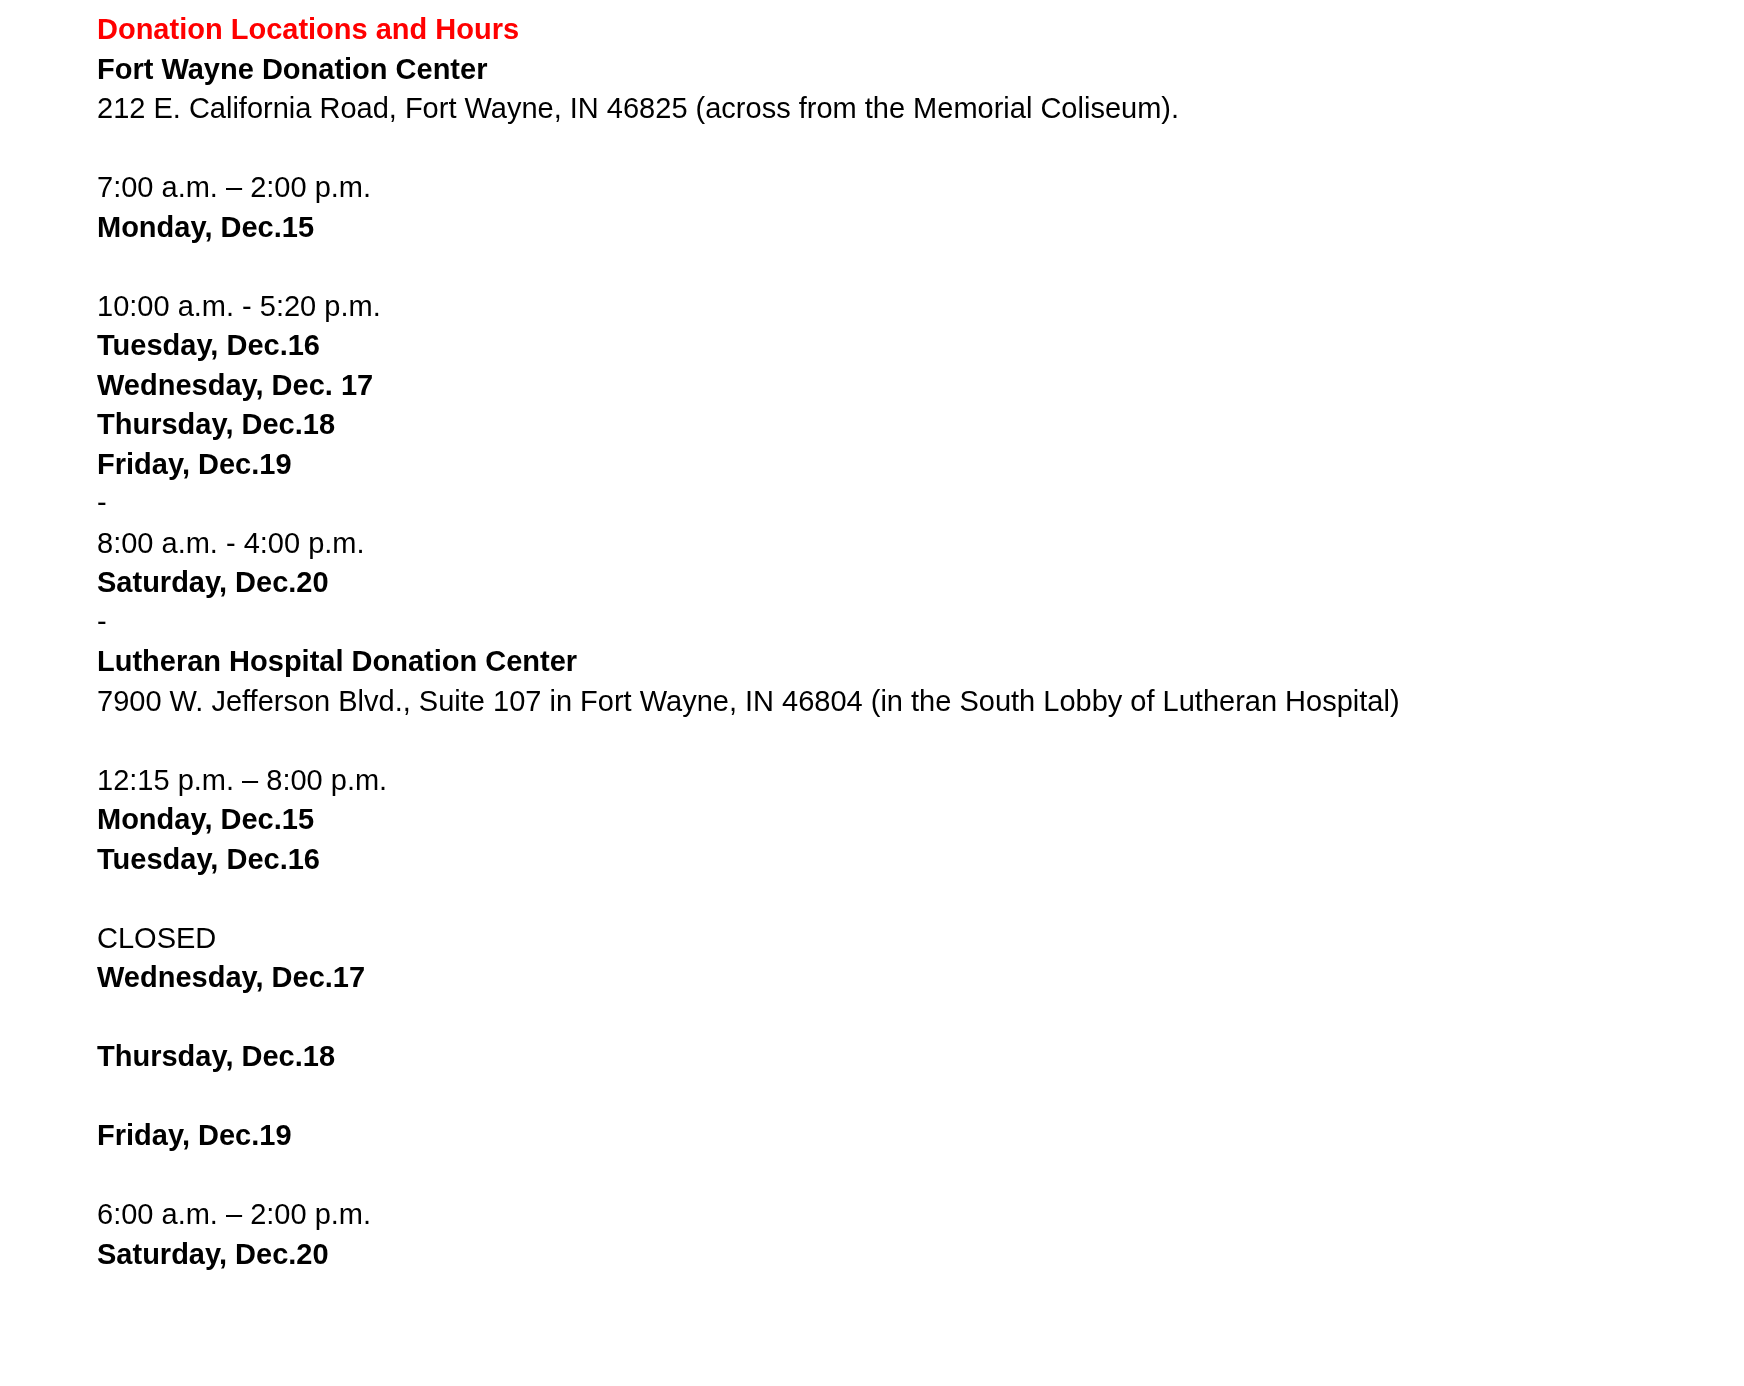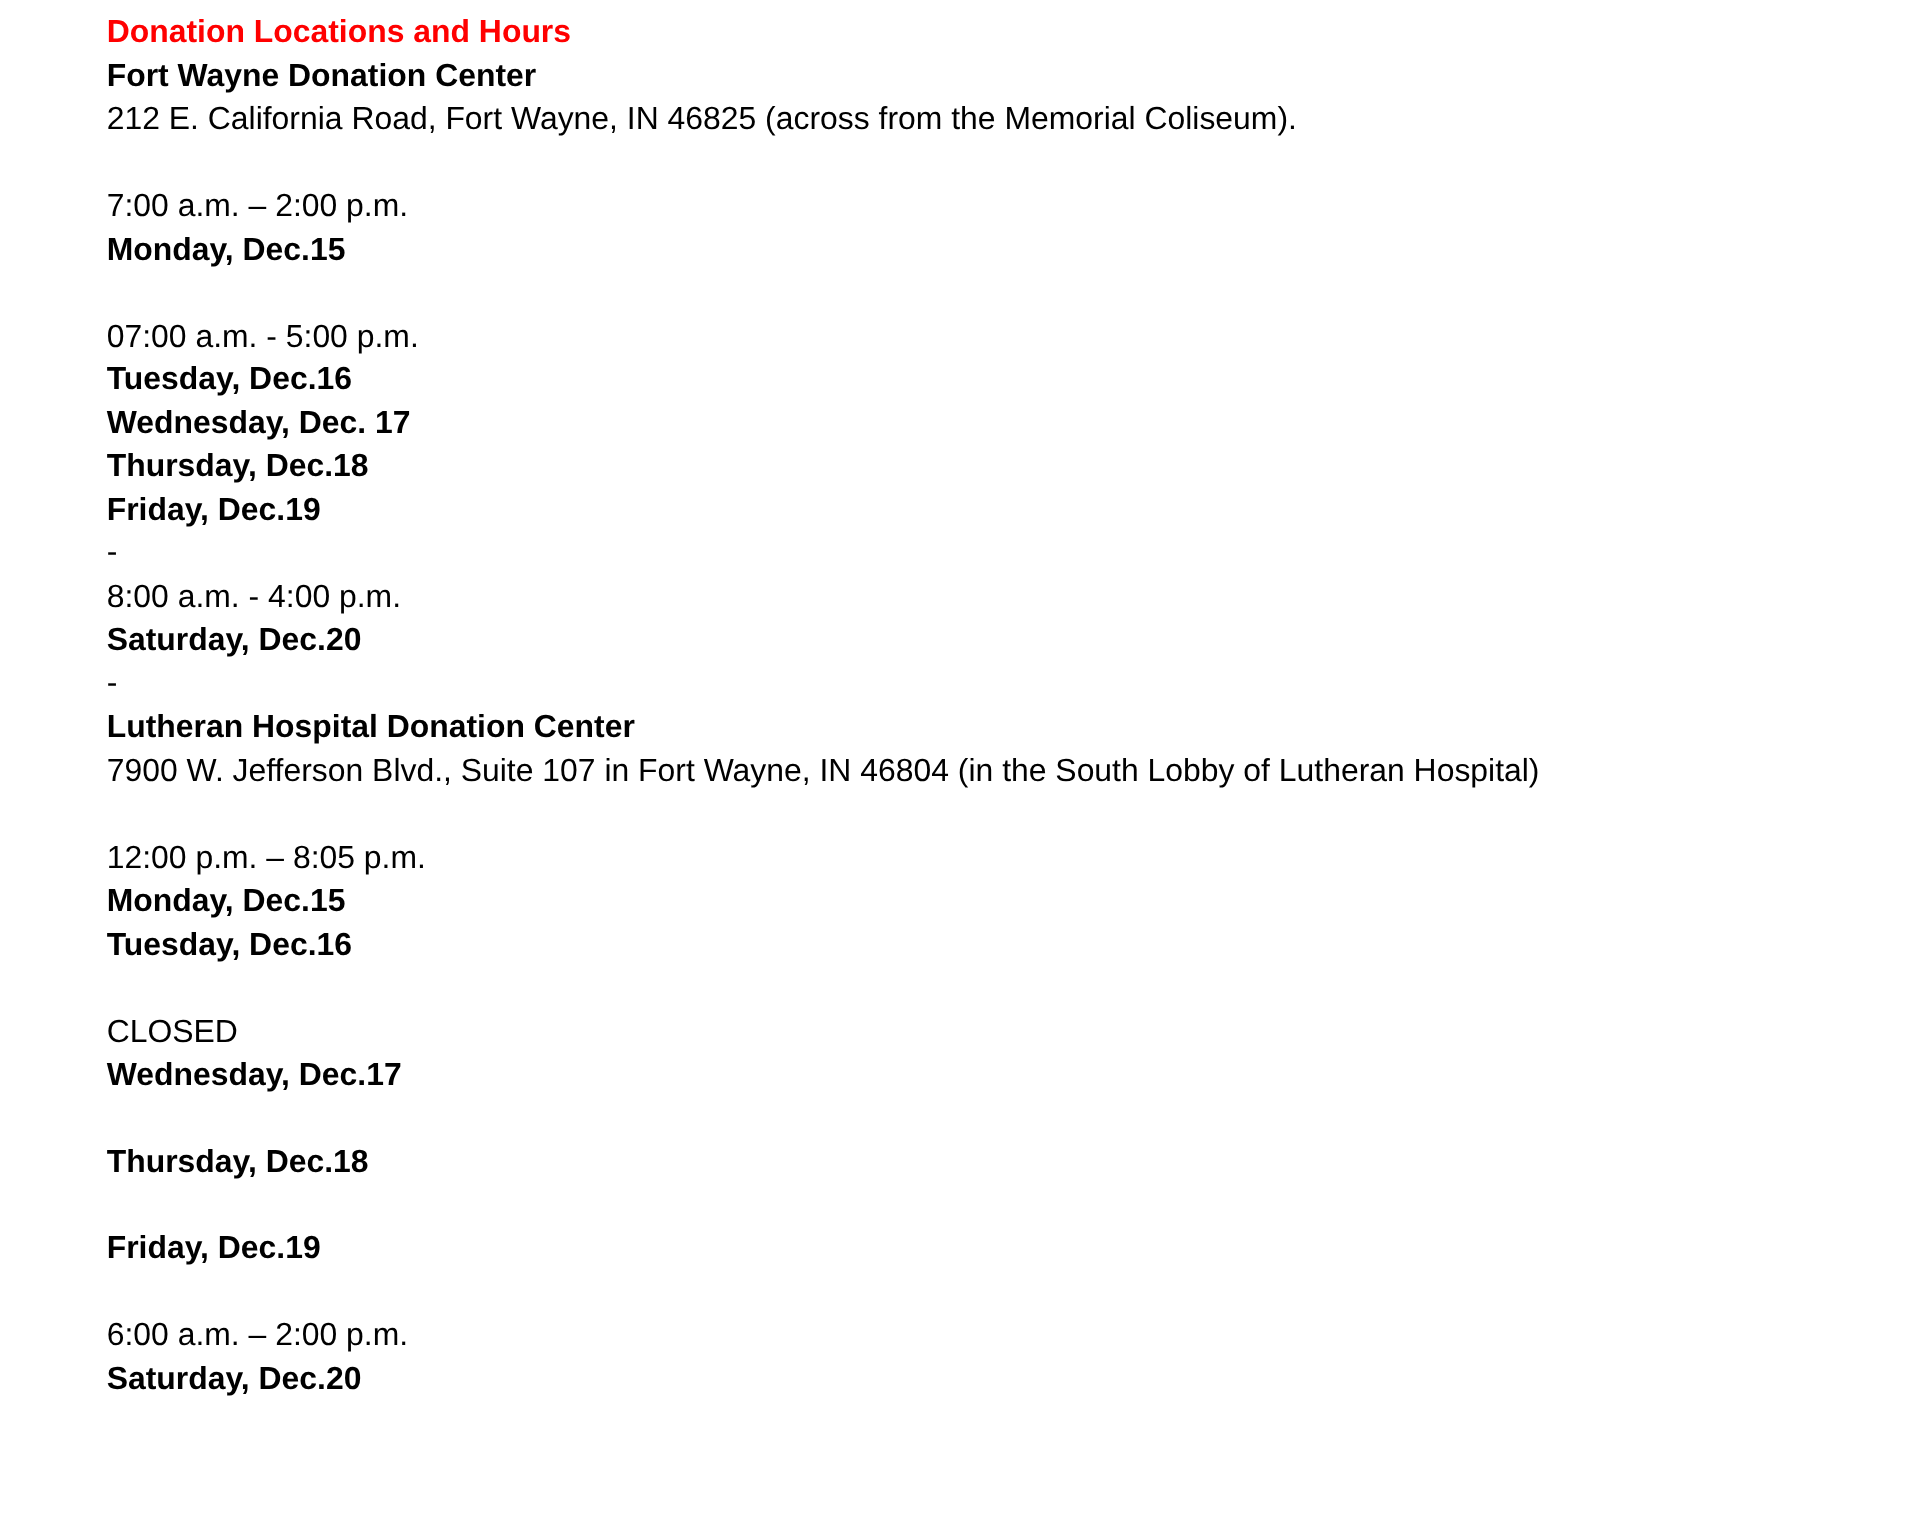"07:00 a.m. - 5:00 p.m." span.u { text: 07:00 a.m. - 5:00 -> 10:00 a.m. - 5:20 }
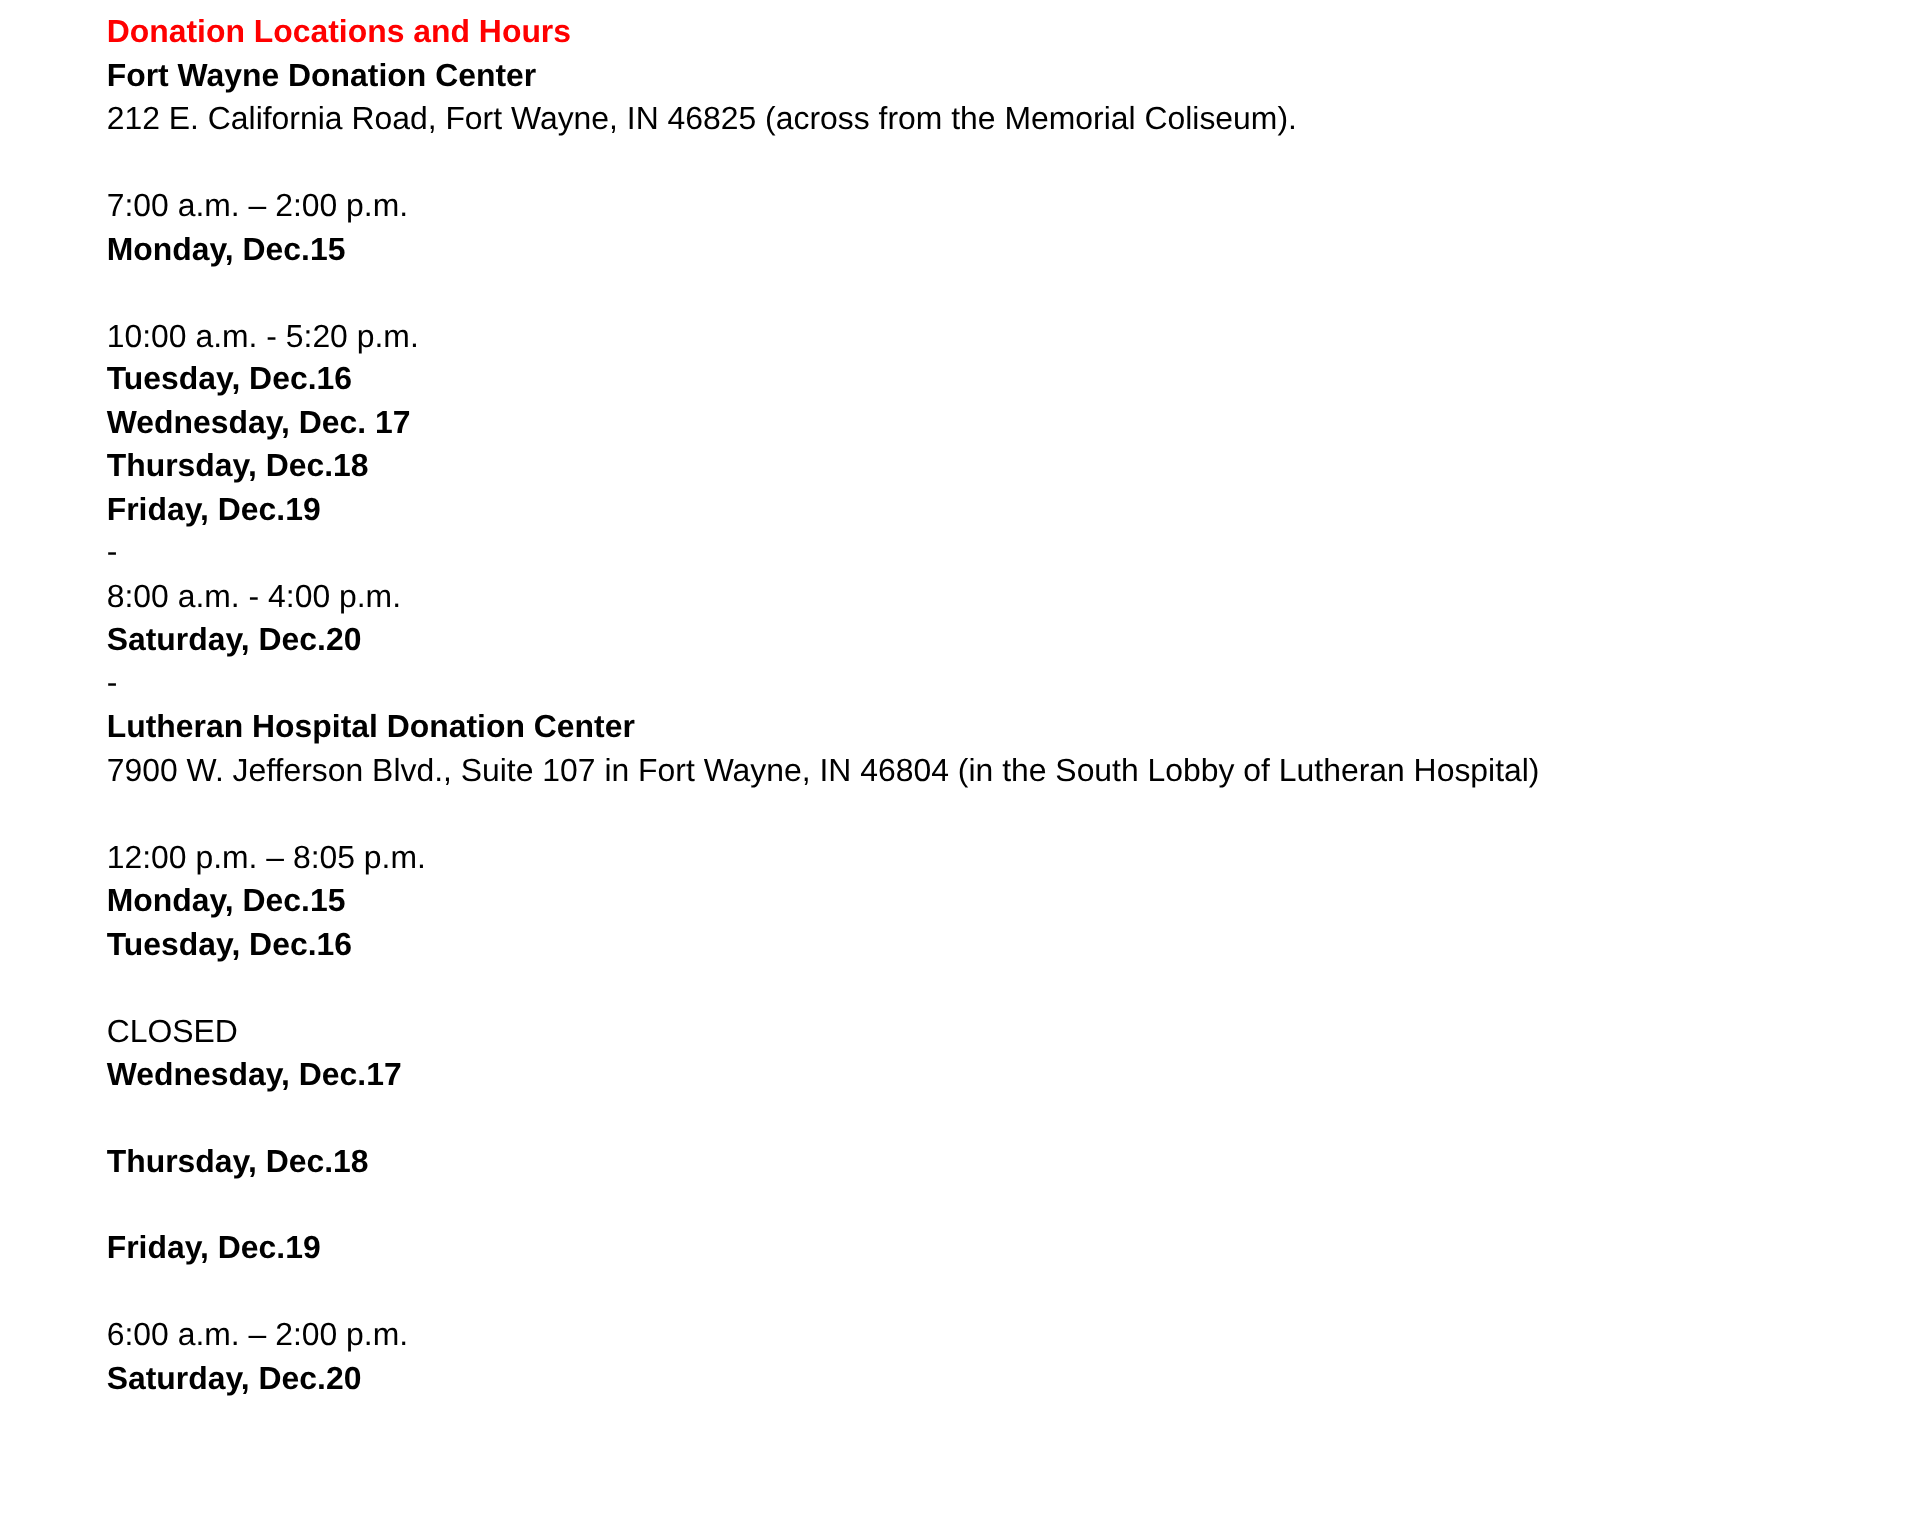"12:00 p.m. – 8:05 p.m." span.u { text: 12:00 p.m. – 8:05 -> 12:15 p.m. – 8:00 }
